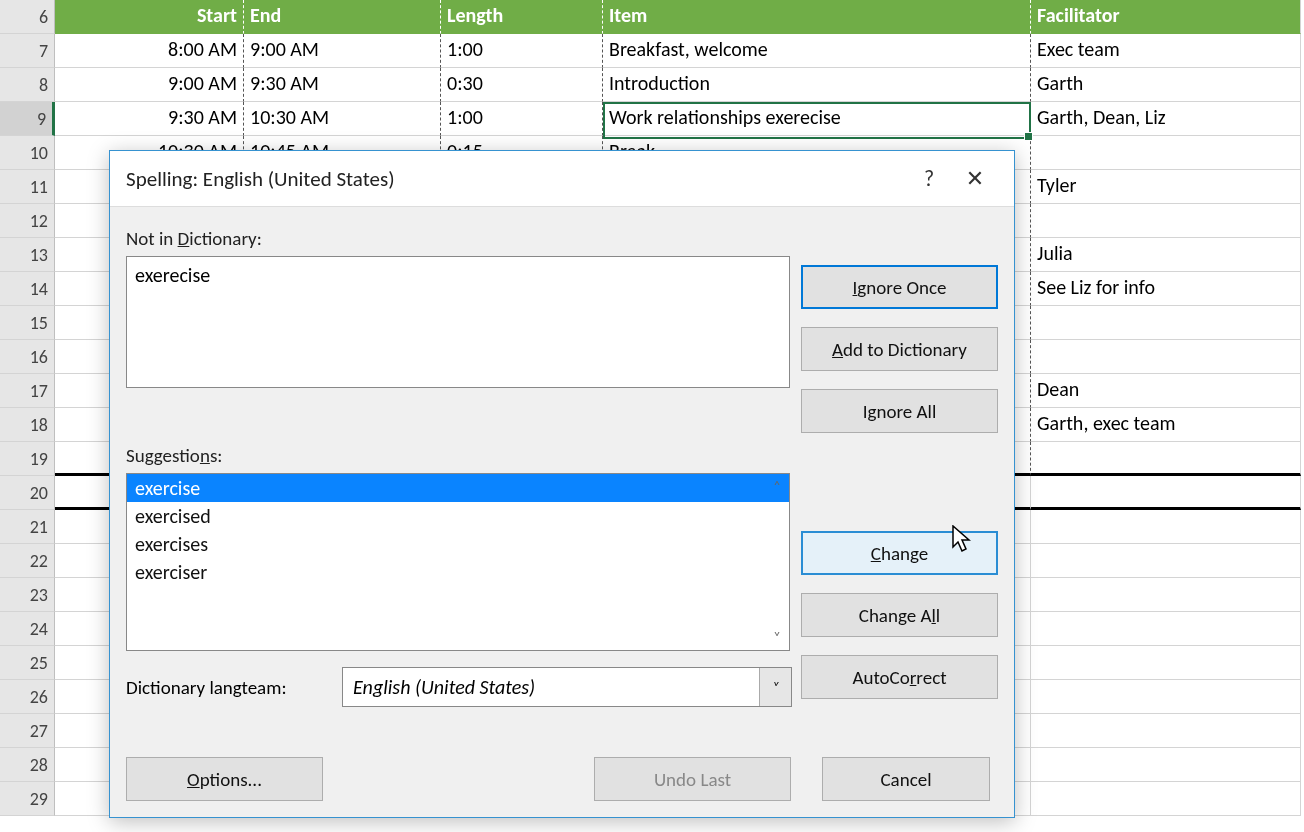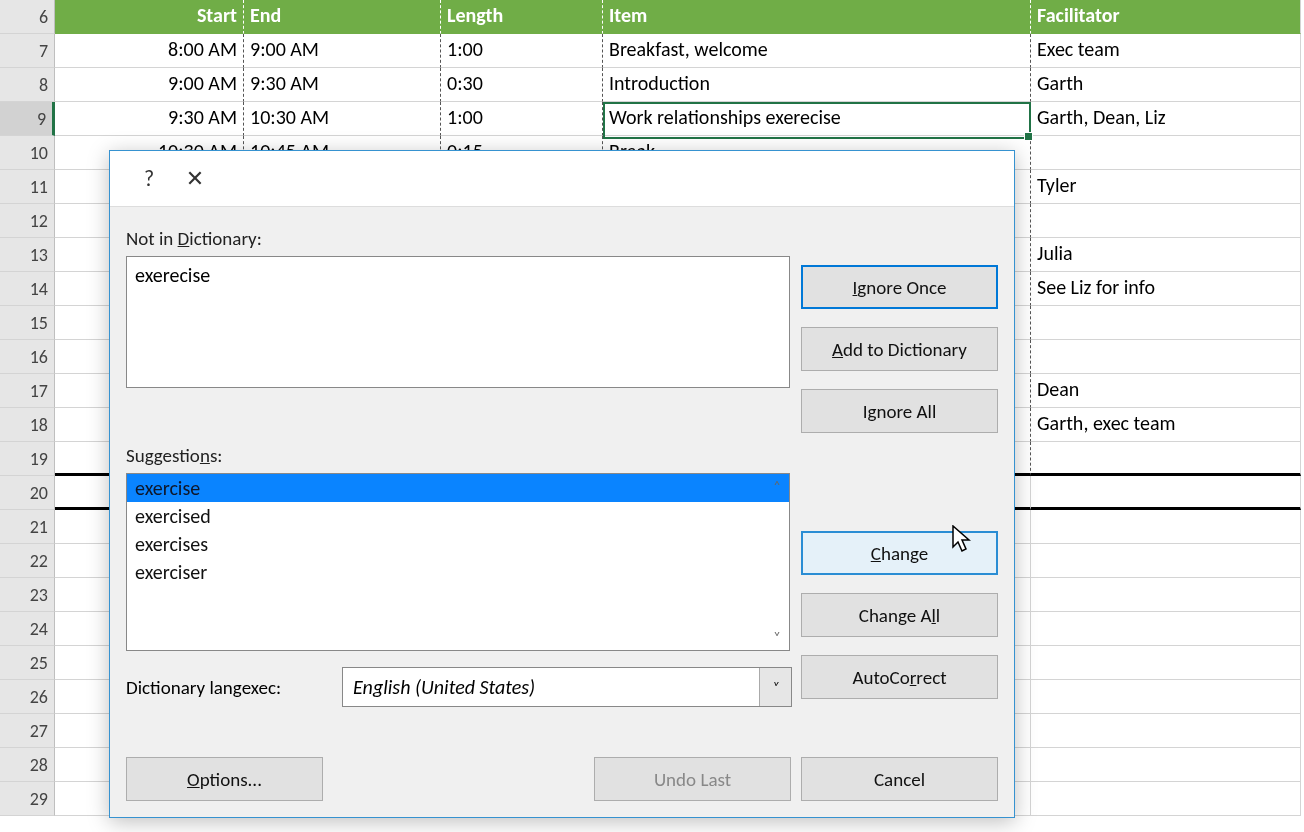"Spelling: English (United States)" div.ttext { html: none -> <div>Spelling: English (United States)</div> }
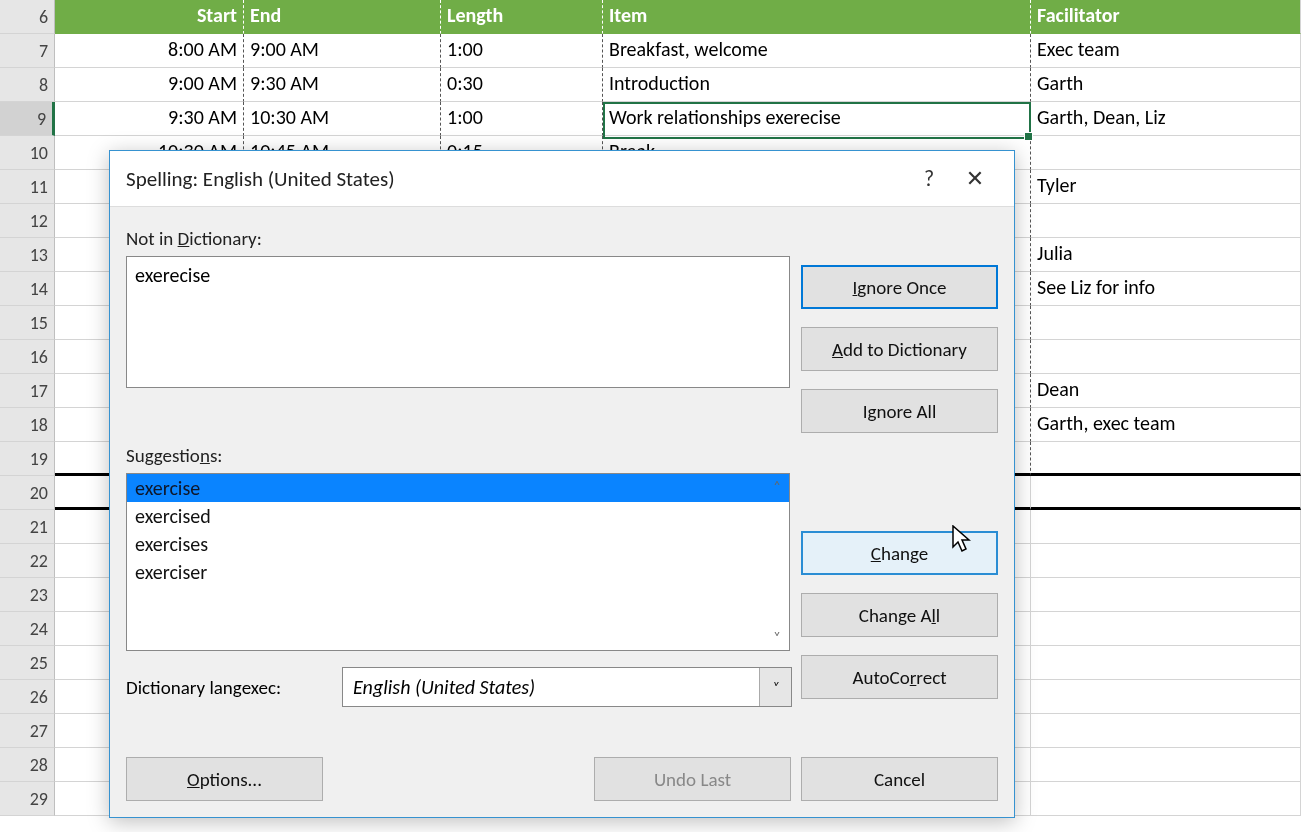"exercise" .listbox .opt.sel { color: #0f172a -> #ffffff }
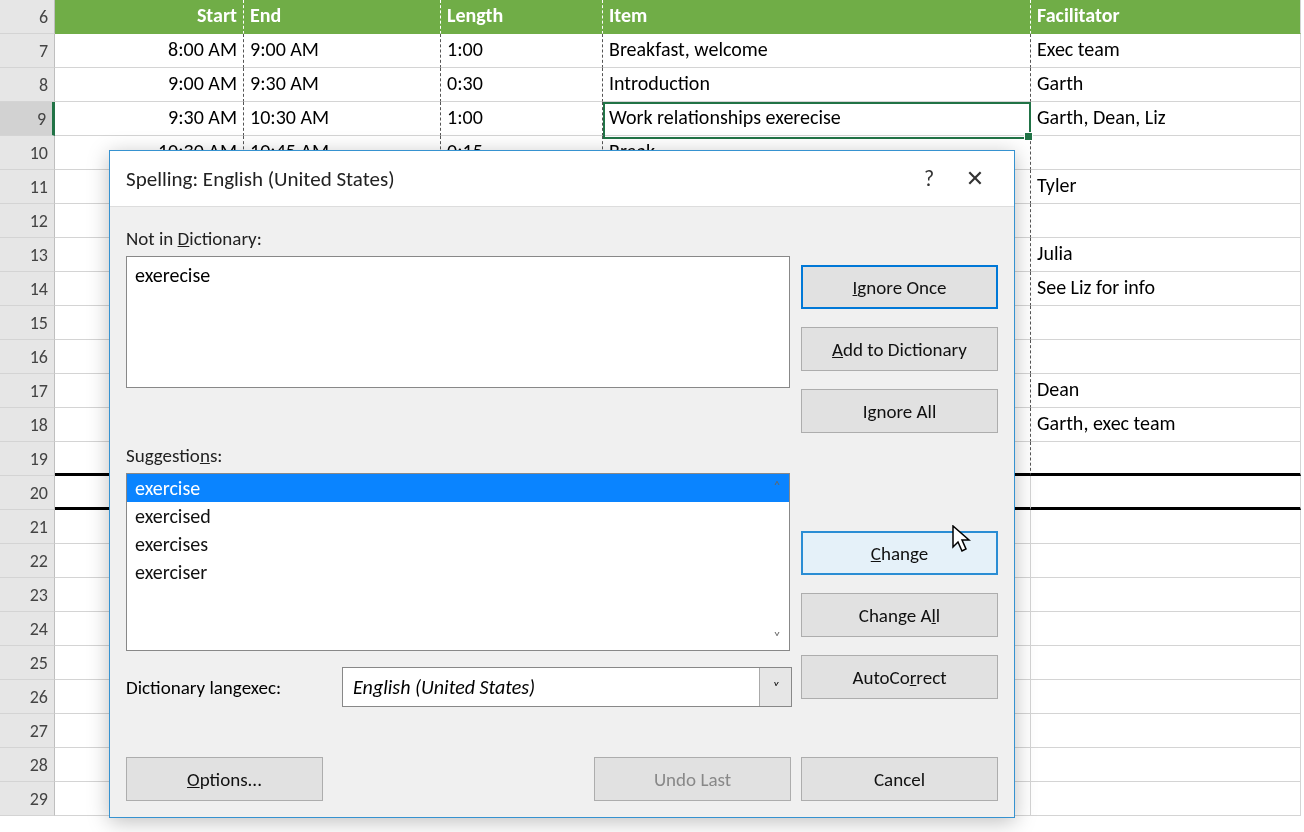"exec:" span { text: exec -> team }
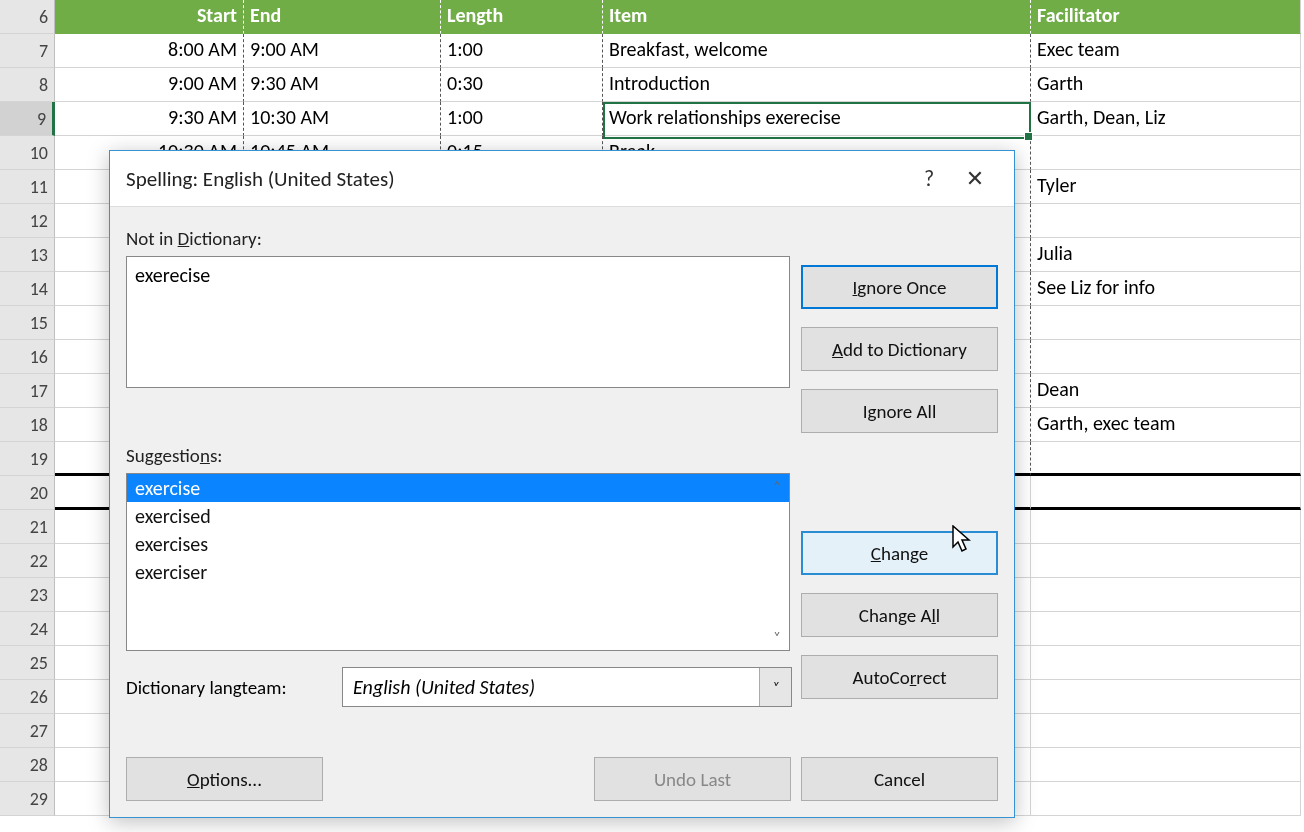"Cancel" .btn.cancel { right: 0 -> 8px; width: 197px -> 168px }
